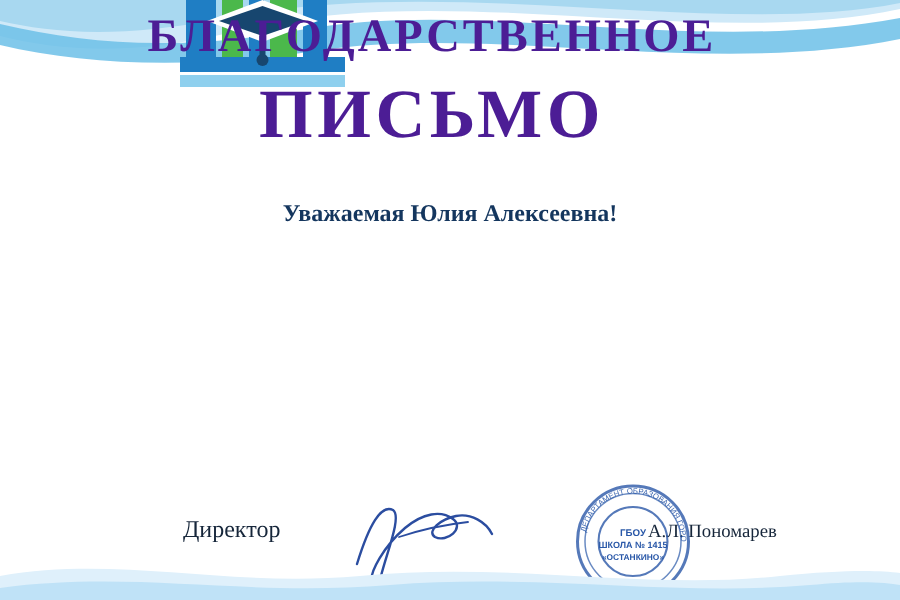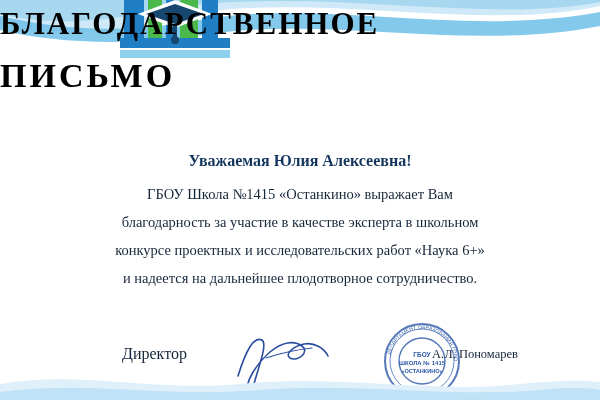"БЛАГОДАРСТВЕННОЕ" .heading { color: #000000 -> #4c1d95; text-align: left -> center }
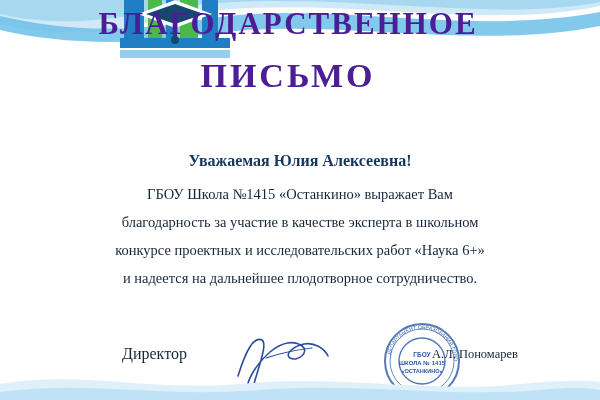"ПИСЬМО" .heading .line2 { font-size: 34px -> 46px }
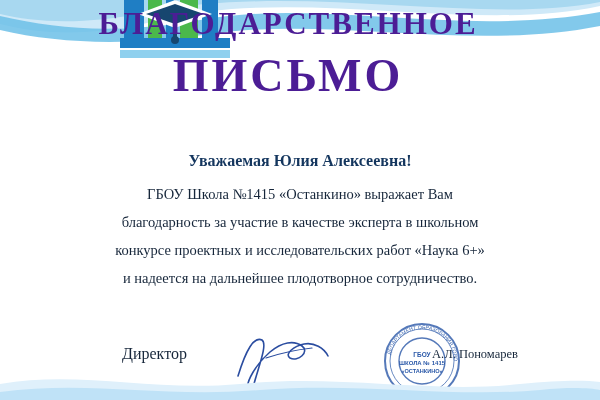"Уважаемая Юлия Алексеевна!" .salutation { top: 152px -> 134px }
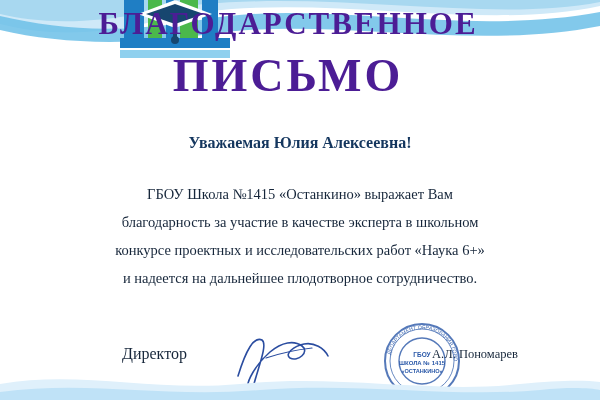"ГБОУ Школа №1415 «Останкино» выражает" div.body-text { html: <div> <p>ГБОУ Школа №1415 «Останкино» выражает Вам</p> <p>благодарность за участие в качестве эксперта в школьном</p> <p>конкурсе проектных и исследовательских работ «Наука 6+»</p> <p>и надеется на дальнейшее плодотворное сотрудничество.</p> </div> -> none }
